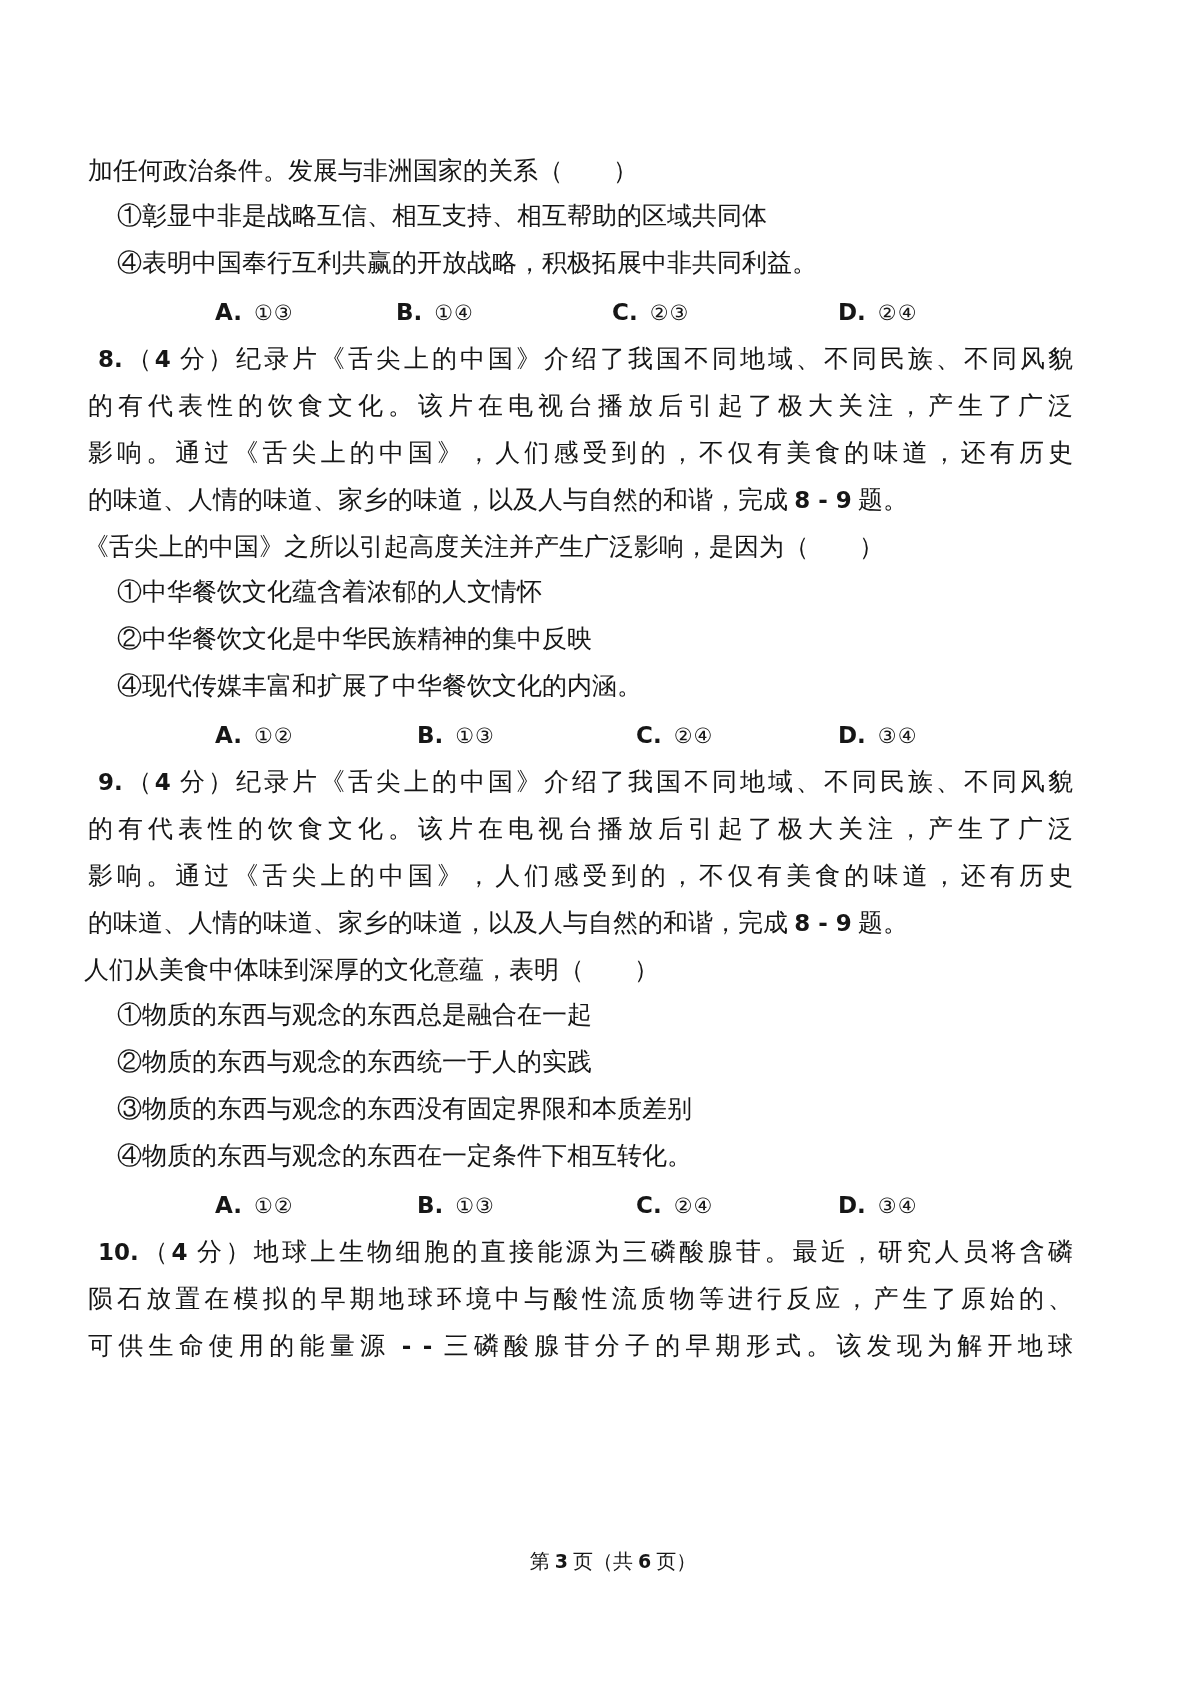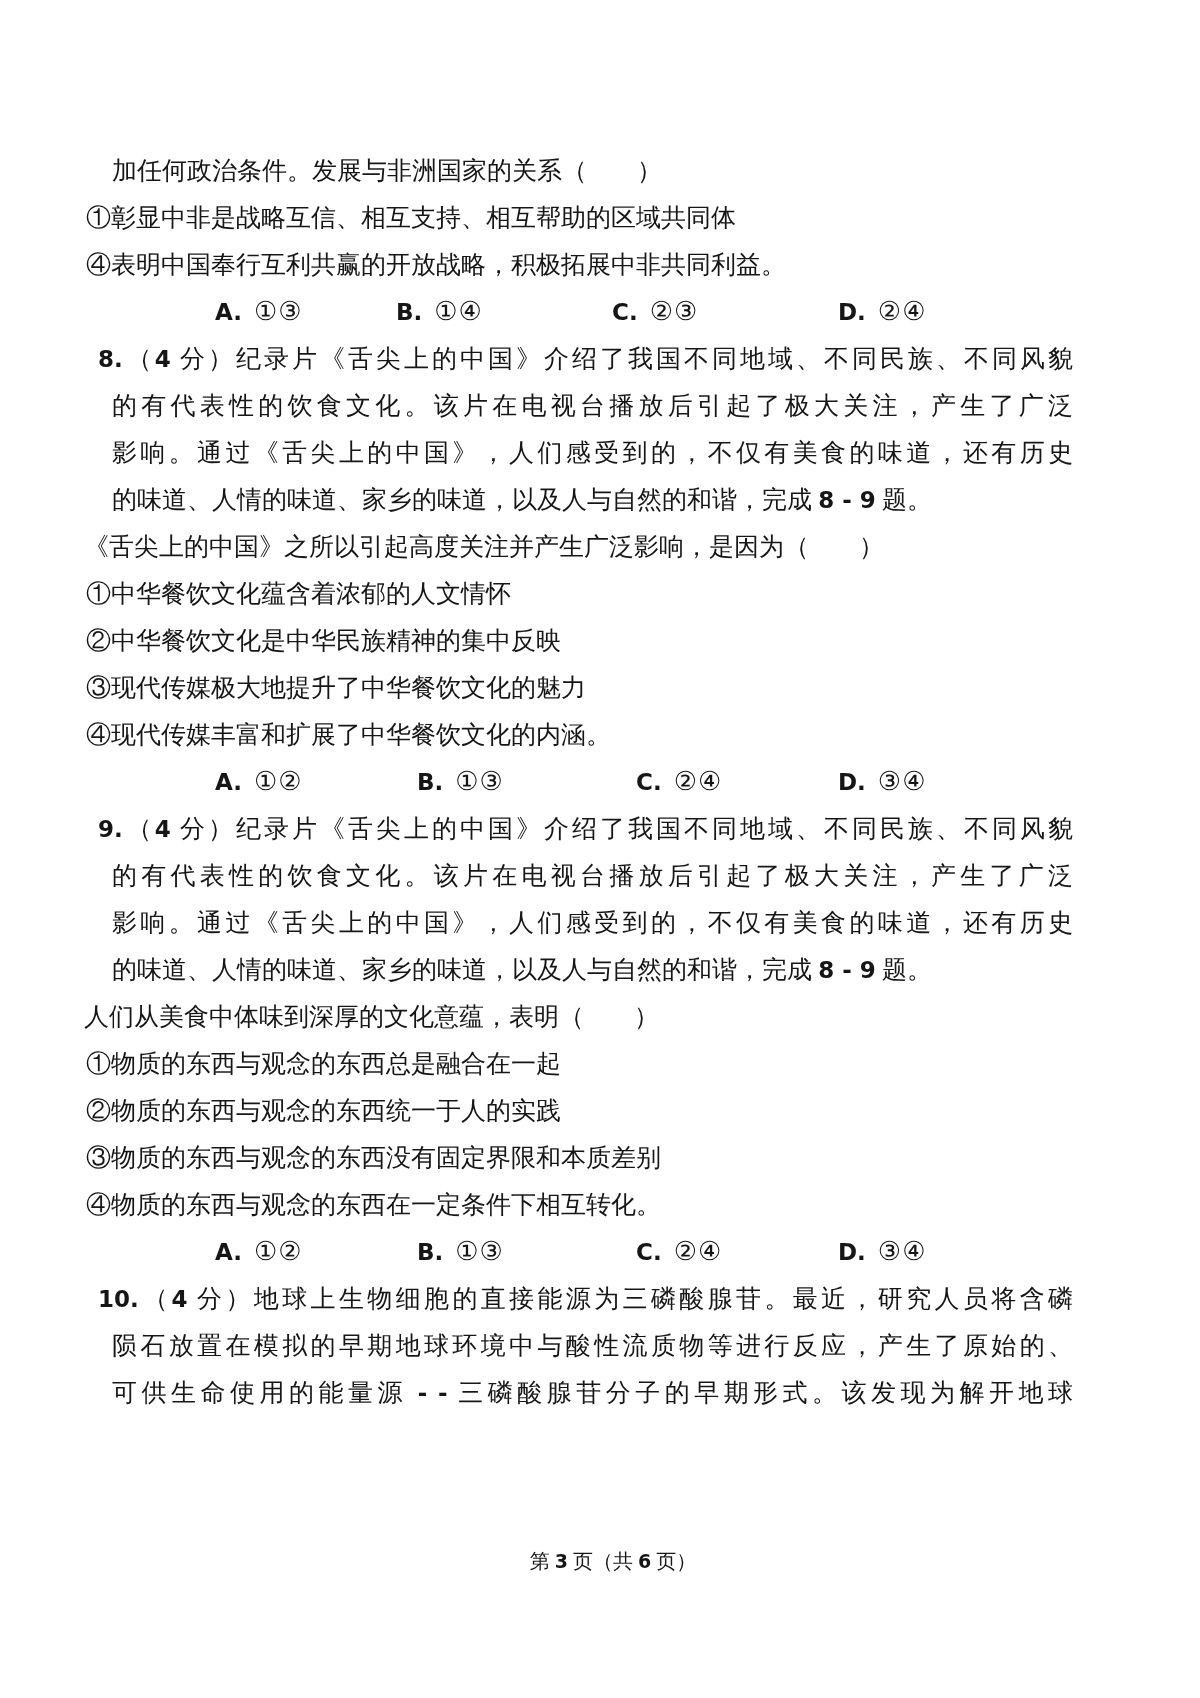"加任何政治条件。发展与非洲国家的关系（ ）" .line.cont { padding-left: 112px -> 88px }
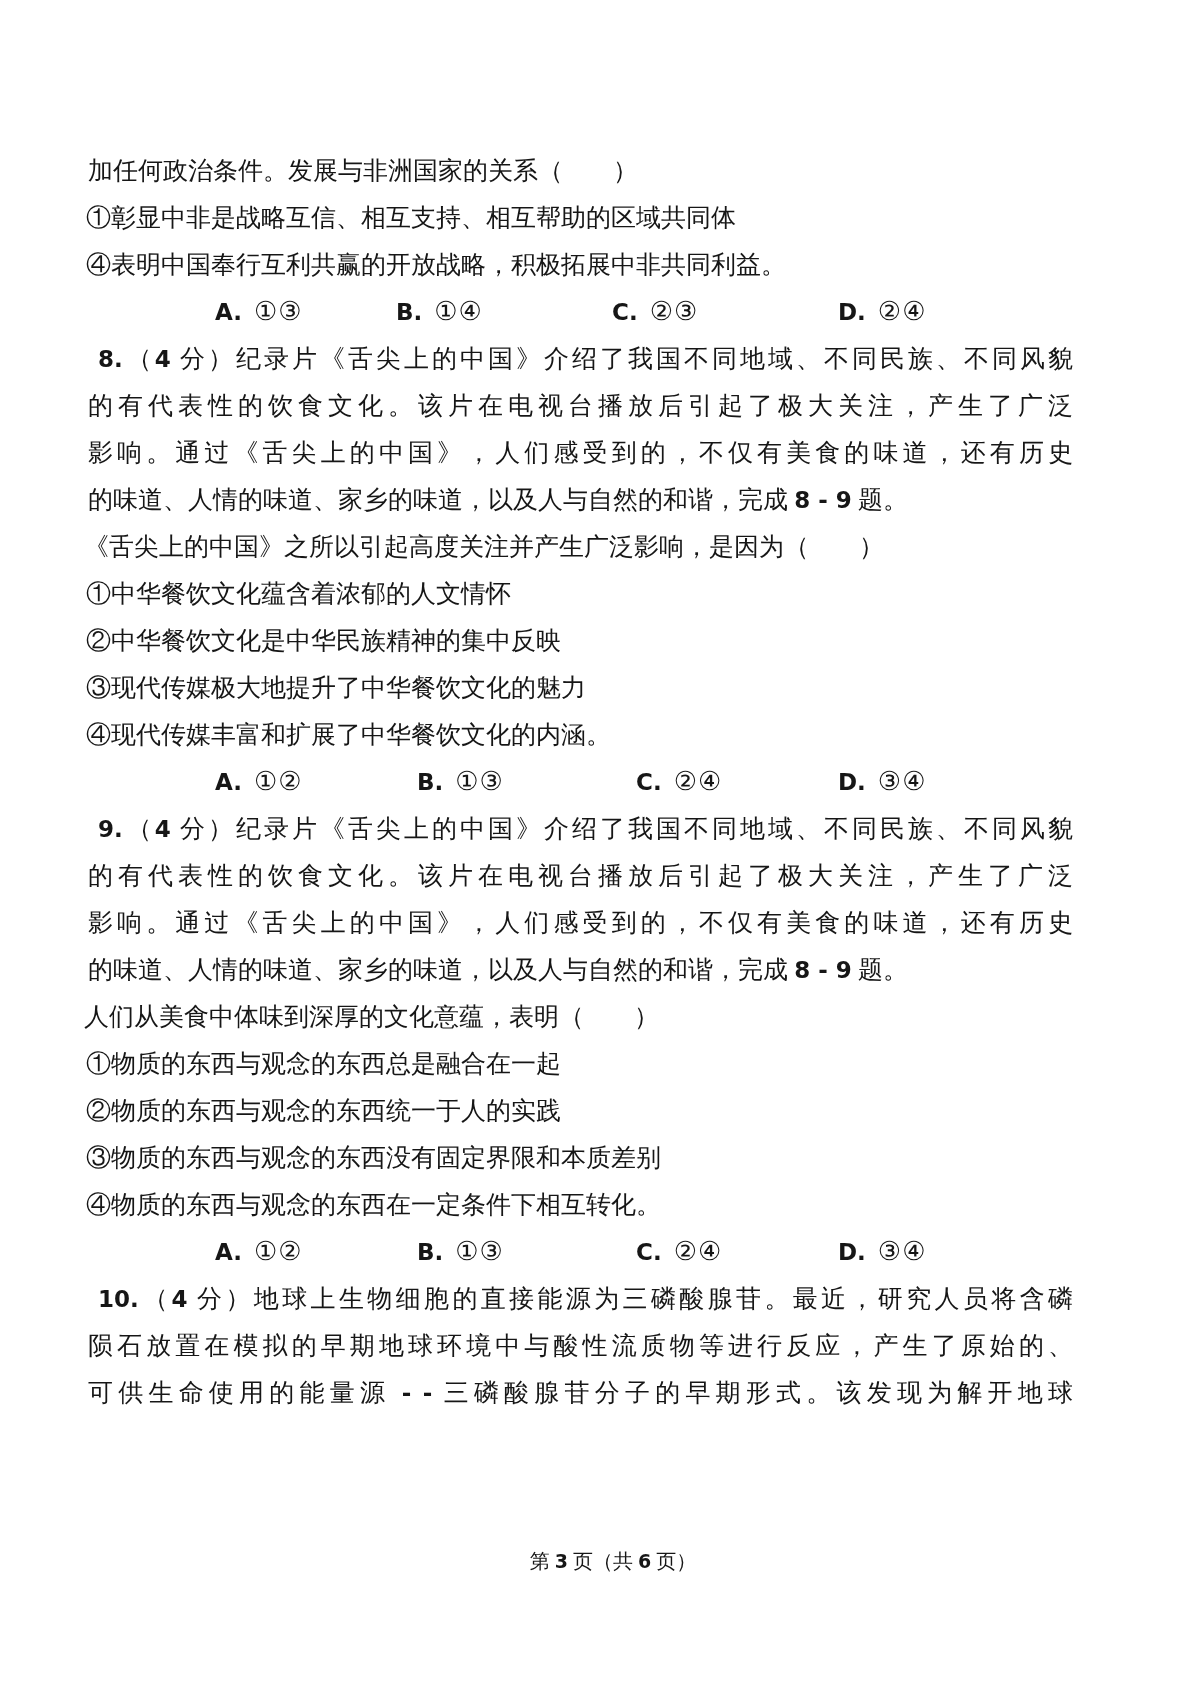"①彰显中非是战略互信、相互支持、相互帮助的区域共同体" .line.item { font-family: none -> Liberation Mono, monospace; padding-left: 86px -> 117px }
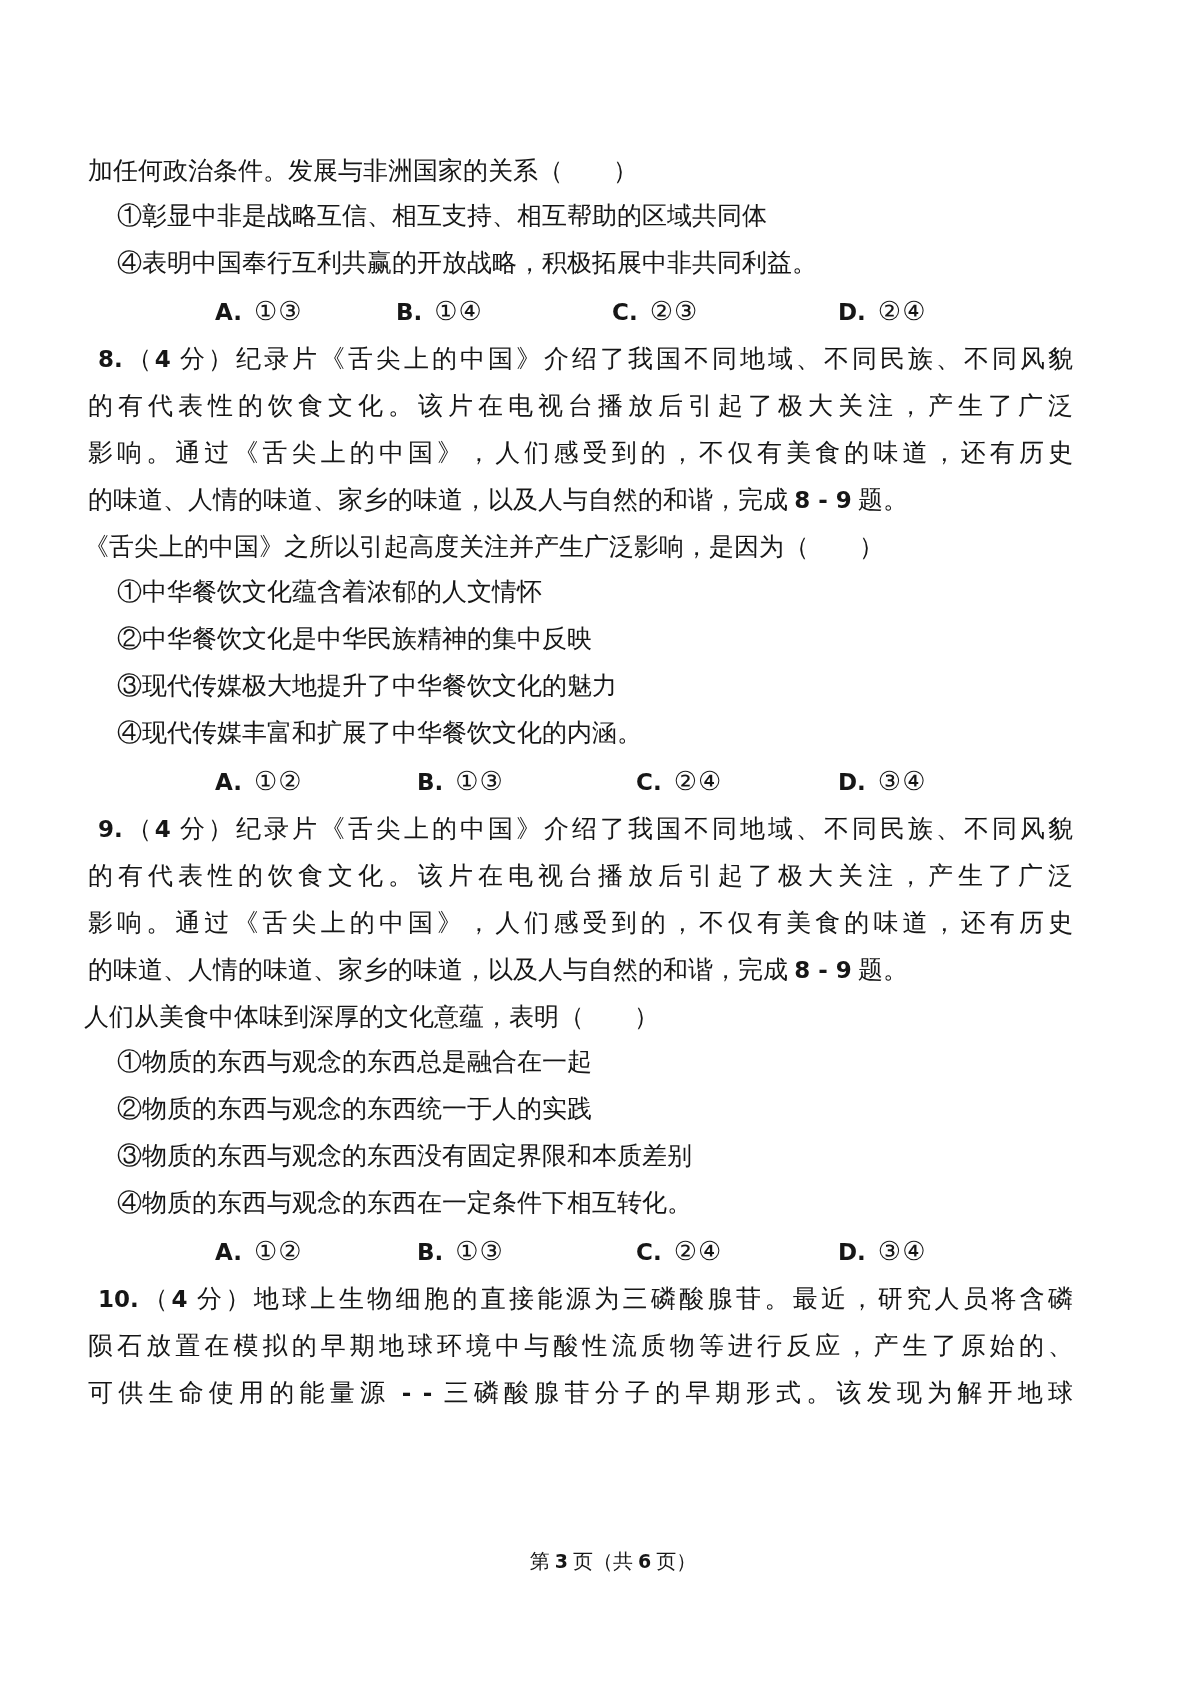"①③" .optval { font-size: 26px -> 21px }
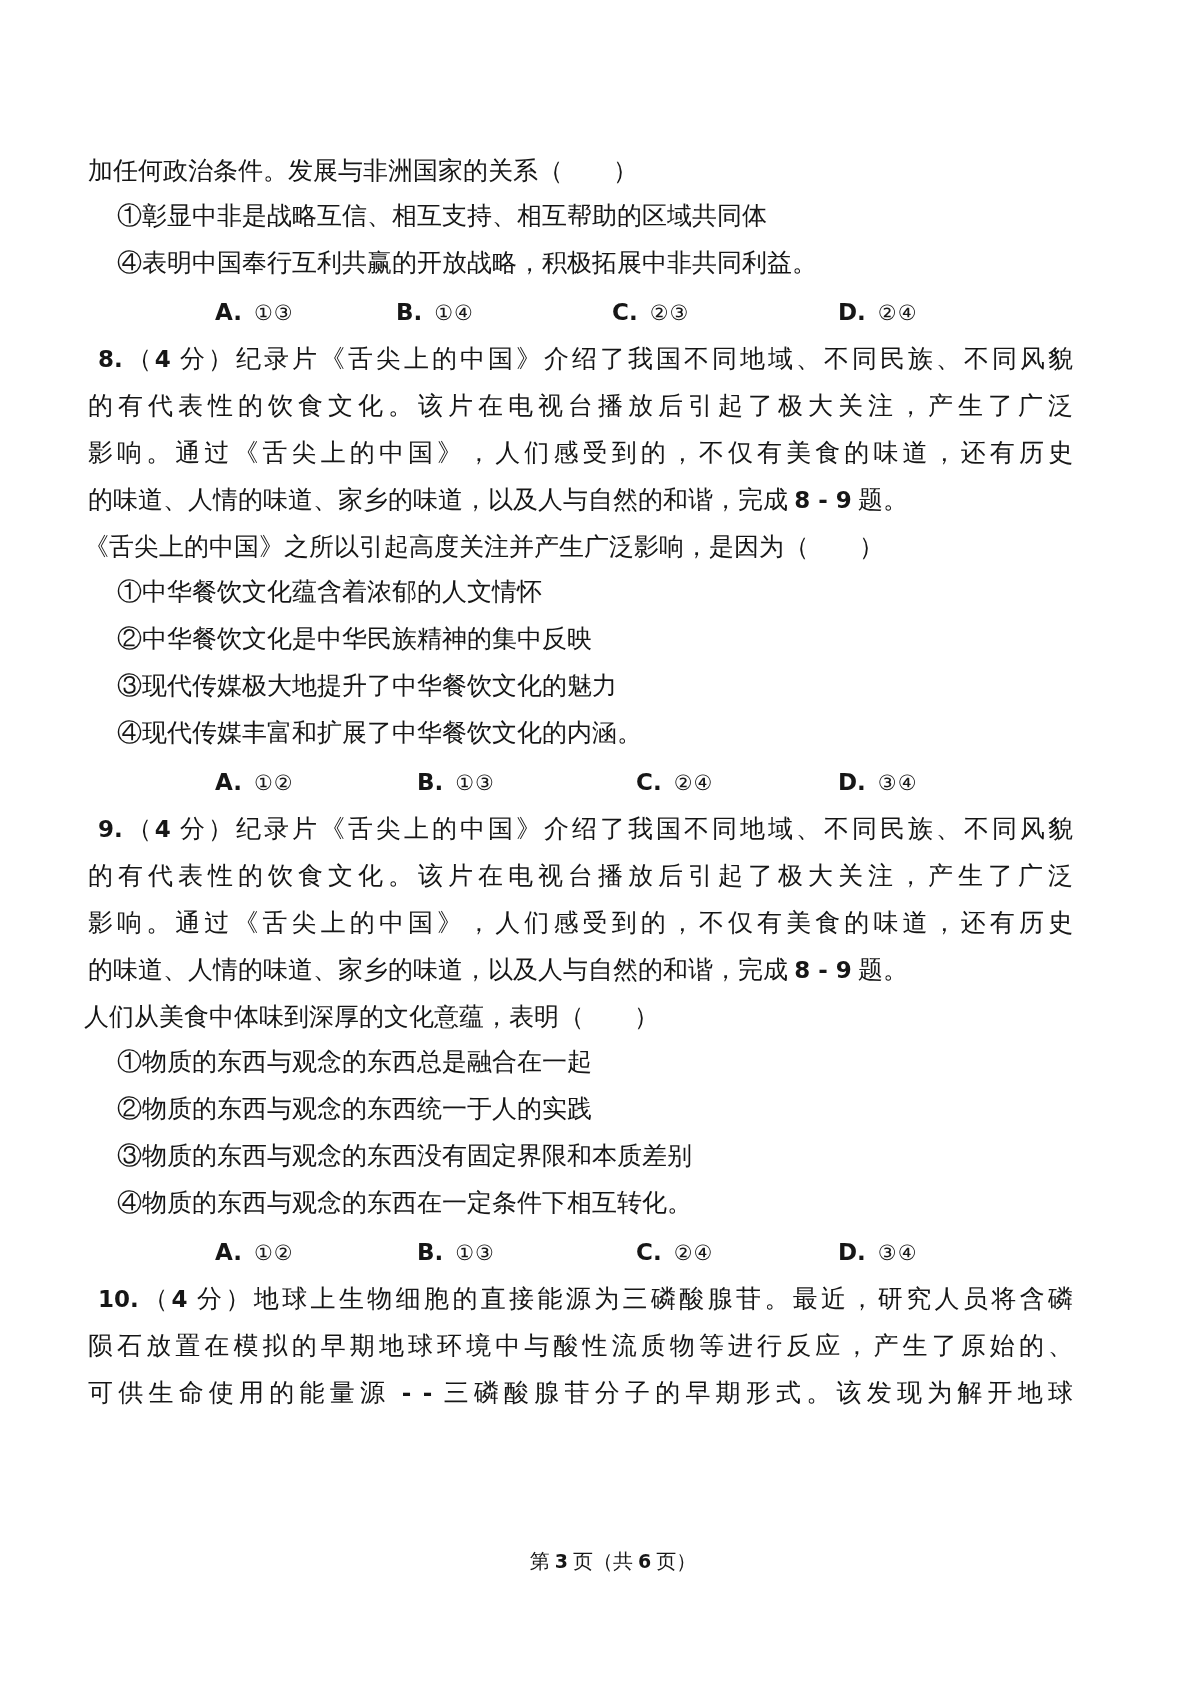"③现代传媒极大地提升了中华餐饮文化的魅力" div.line { html: <div>③现代传媒极大地提升了中华餐饮文化的魅力</div> -> none }
